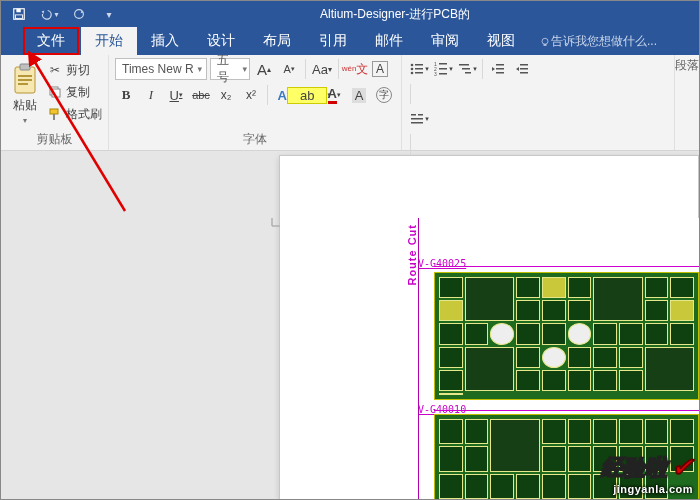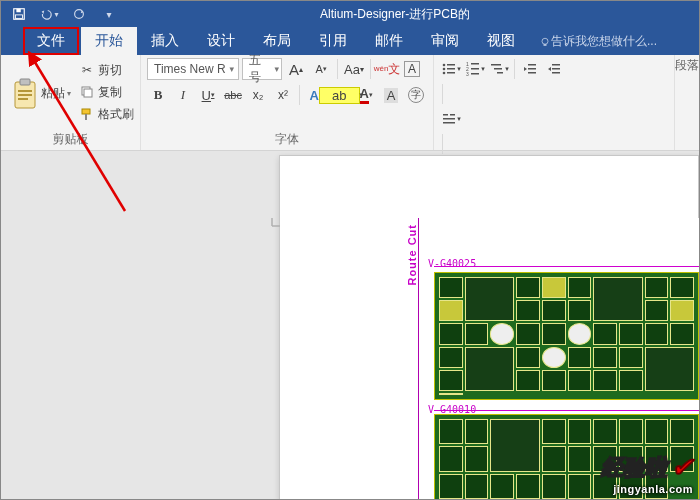"粘贴" .clip-left { flex-direction: row -> column; justify-content: flex-end -> center }
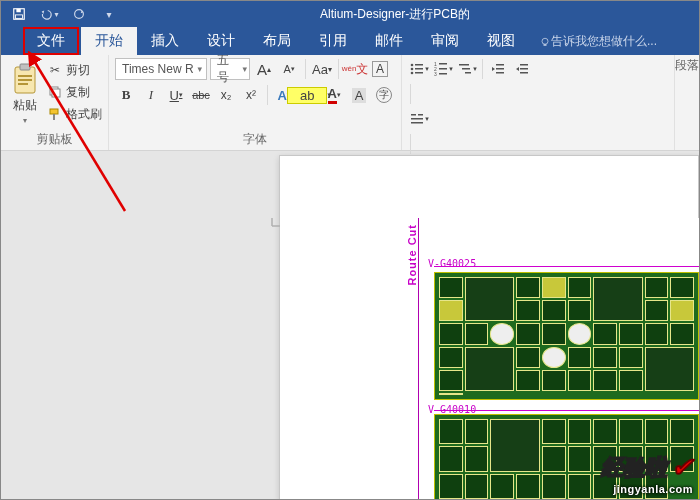"V-G40025" .dim-text { left: 28px -> 18px; text-decoration: none -> underline }
